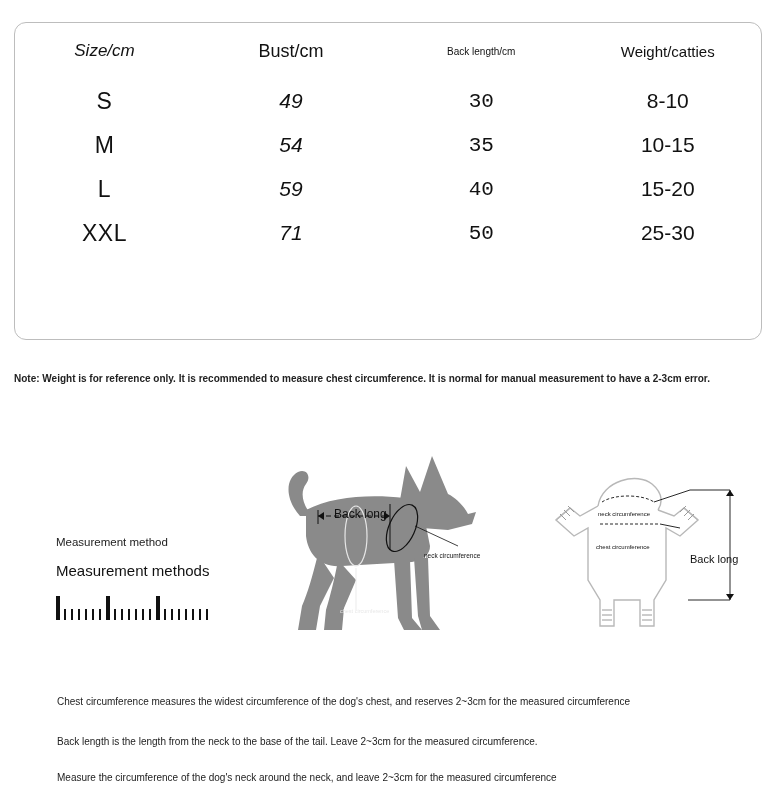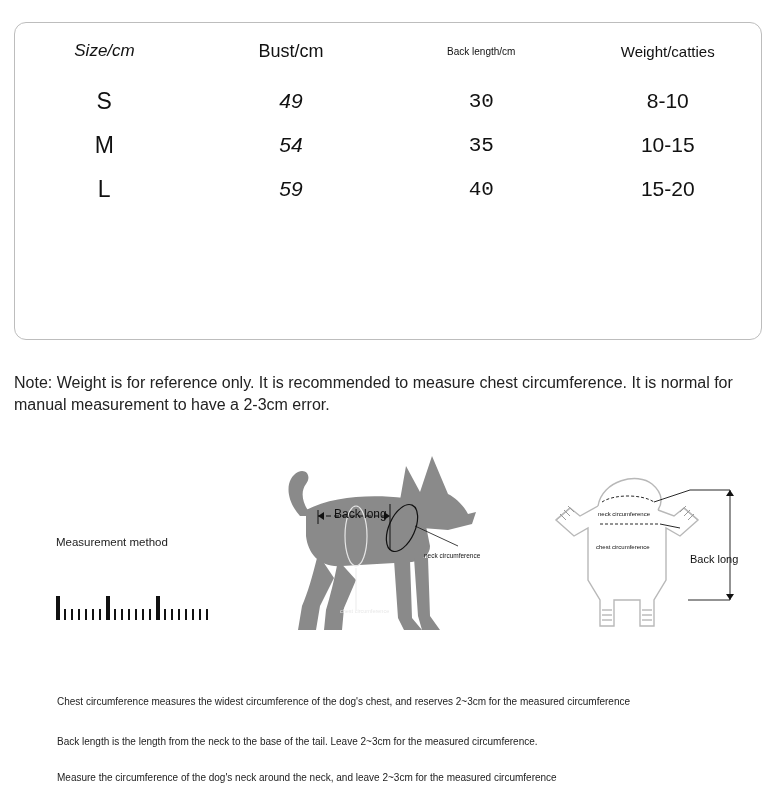"XXL" tr { html: none -> <tr> <td>XXL</td> <td>71</td> <td>50</td> <td>25-30</td> </tr> }
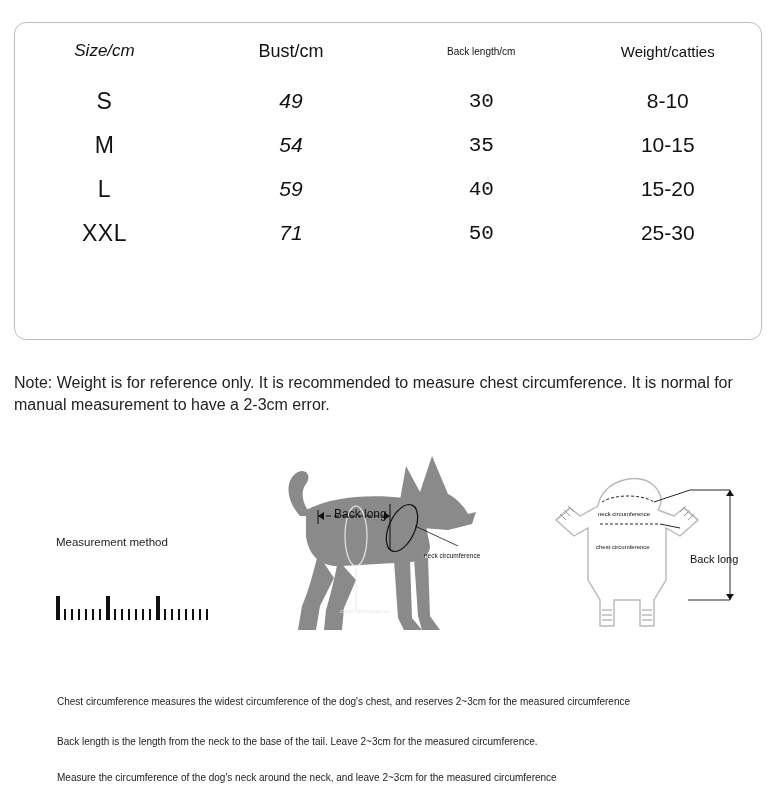"Note: Weight is for reference" .note { font-size: 16px -> 10px; font-weight: none -> bold }
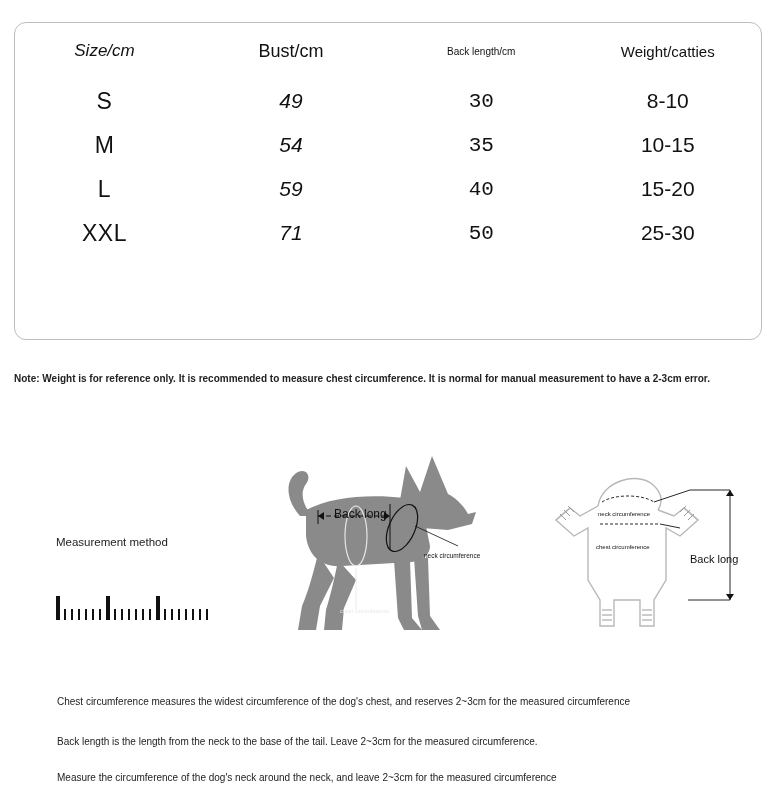"Measurement methods" div.mm-title { html: none -> <div>Measurement methods</div> }
